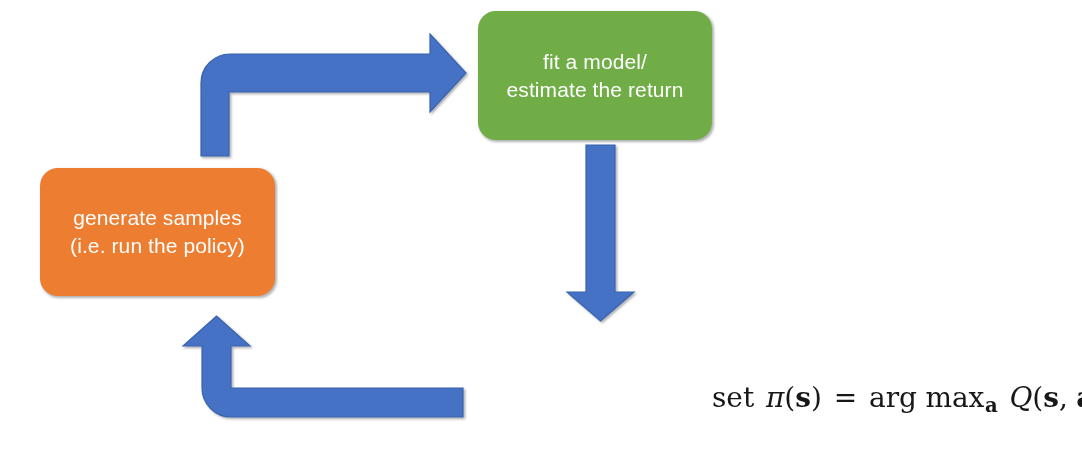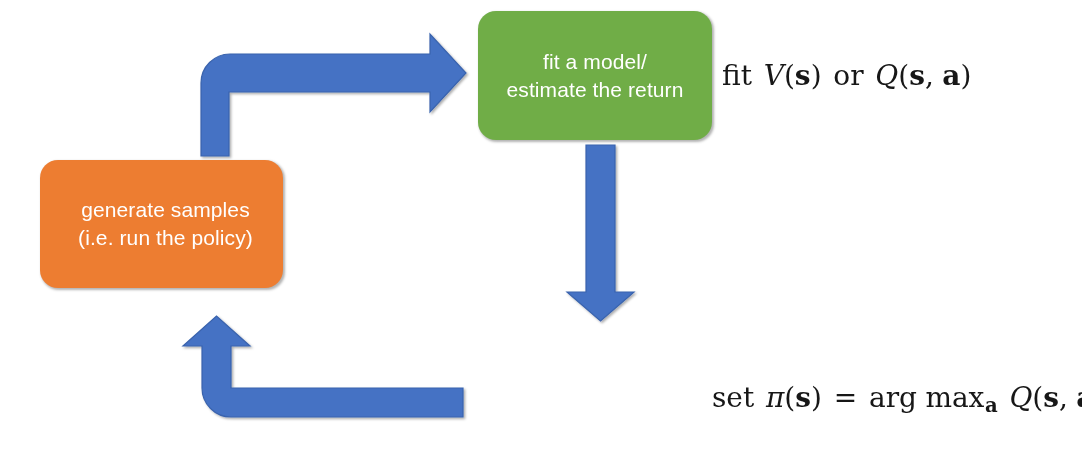"fit V(s) or Q(s, a)" div.formula { html: <div> <span>fit</span><span></span><i>V</i>(<b>s</b>)<span></span><span>or</span><span></span><i>Q</i>(<b>s</b>,<span></span><b>a</b>) </div> -> none }
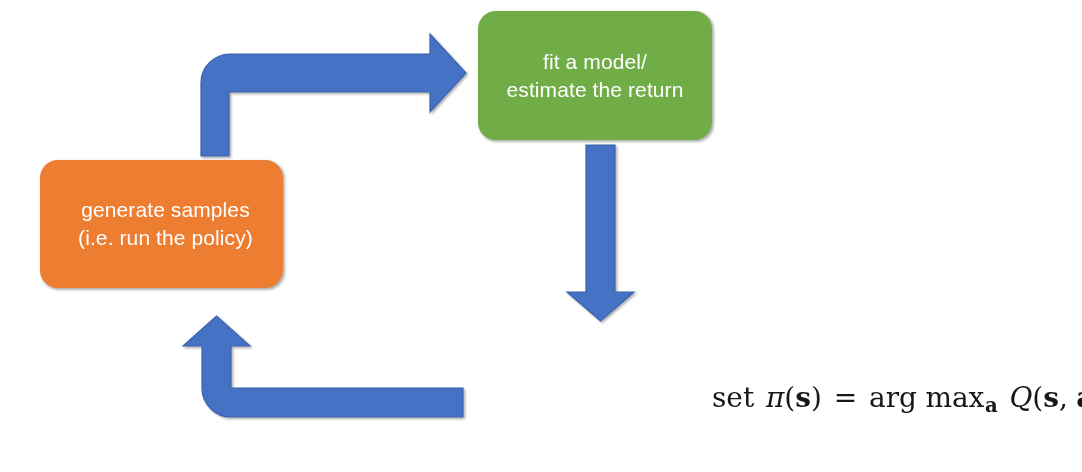"generate samples" #node-generate-samples { padding-left: 8px -> none; top: 160px -> 168px }
